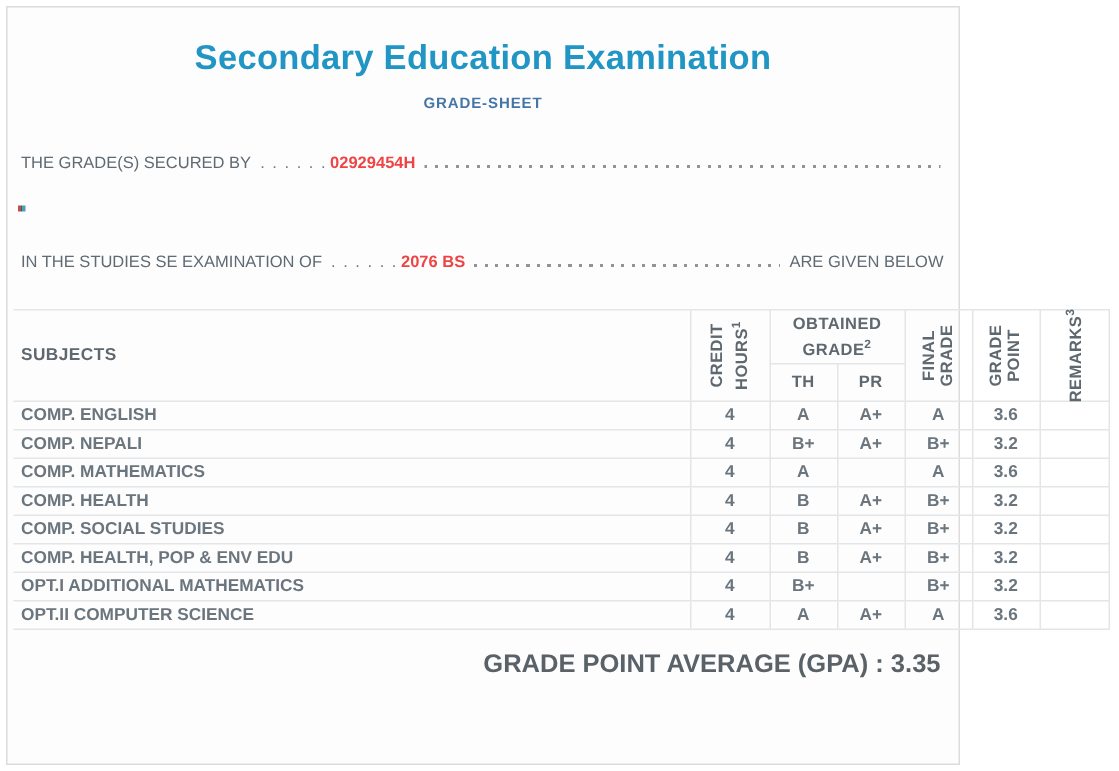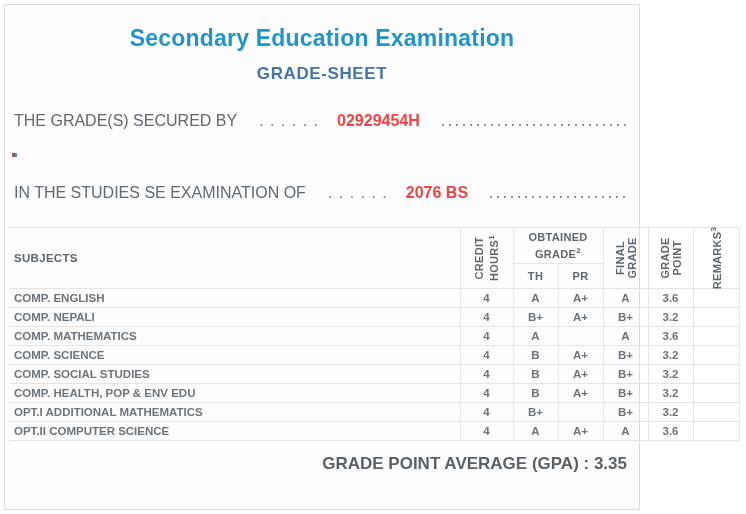"GRADE-SHEET" .subtitle { font-size: 17px -> 10px }
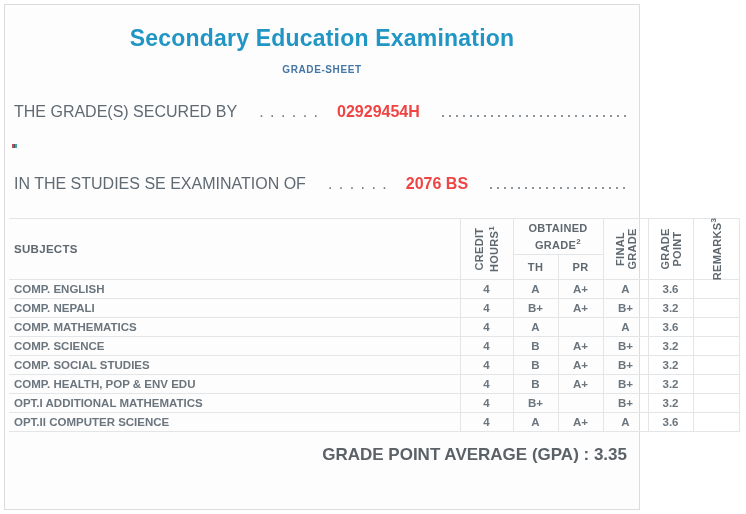"THE GRADE(S) SECURED BY" .info-line { font-size: 16px -> 11px; gap: 16px -> none }
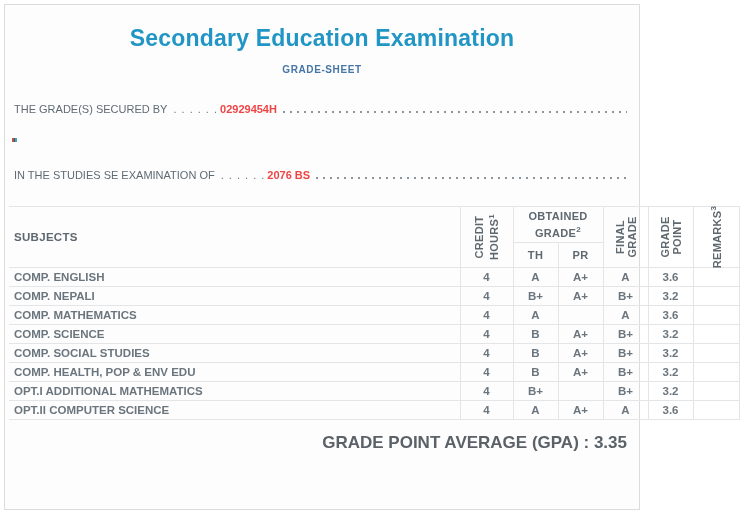"ARE GIVEN BELOW" span.suffix { html: none -> <span>ARE GIVEN BELOW</span> }
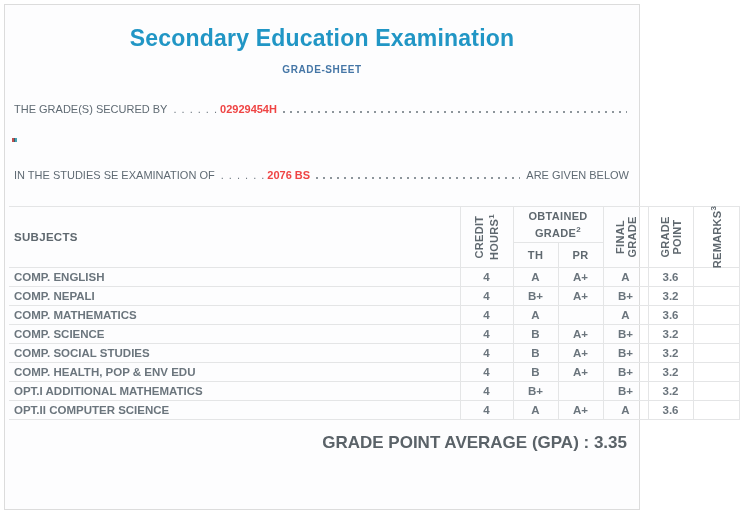"COMP. SCIENCE" td.subject-cell { text: SCIENCE -> HEALTH }
